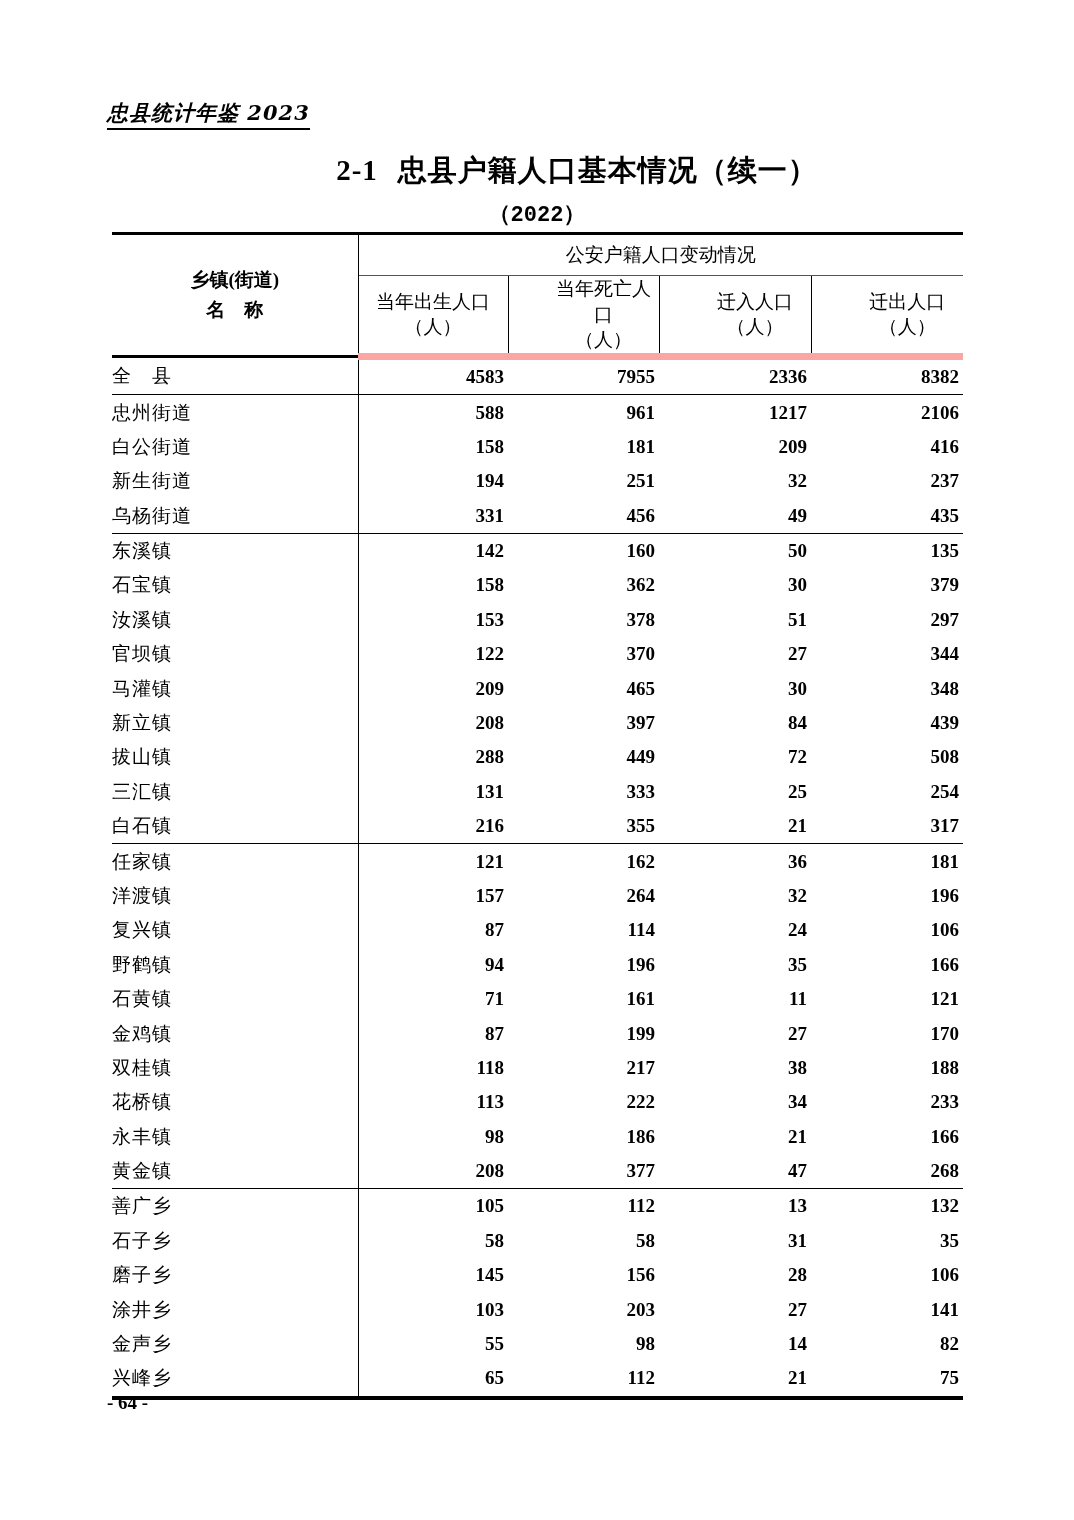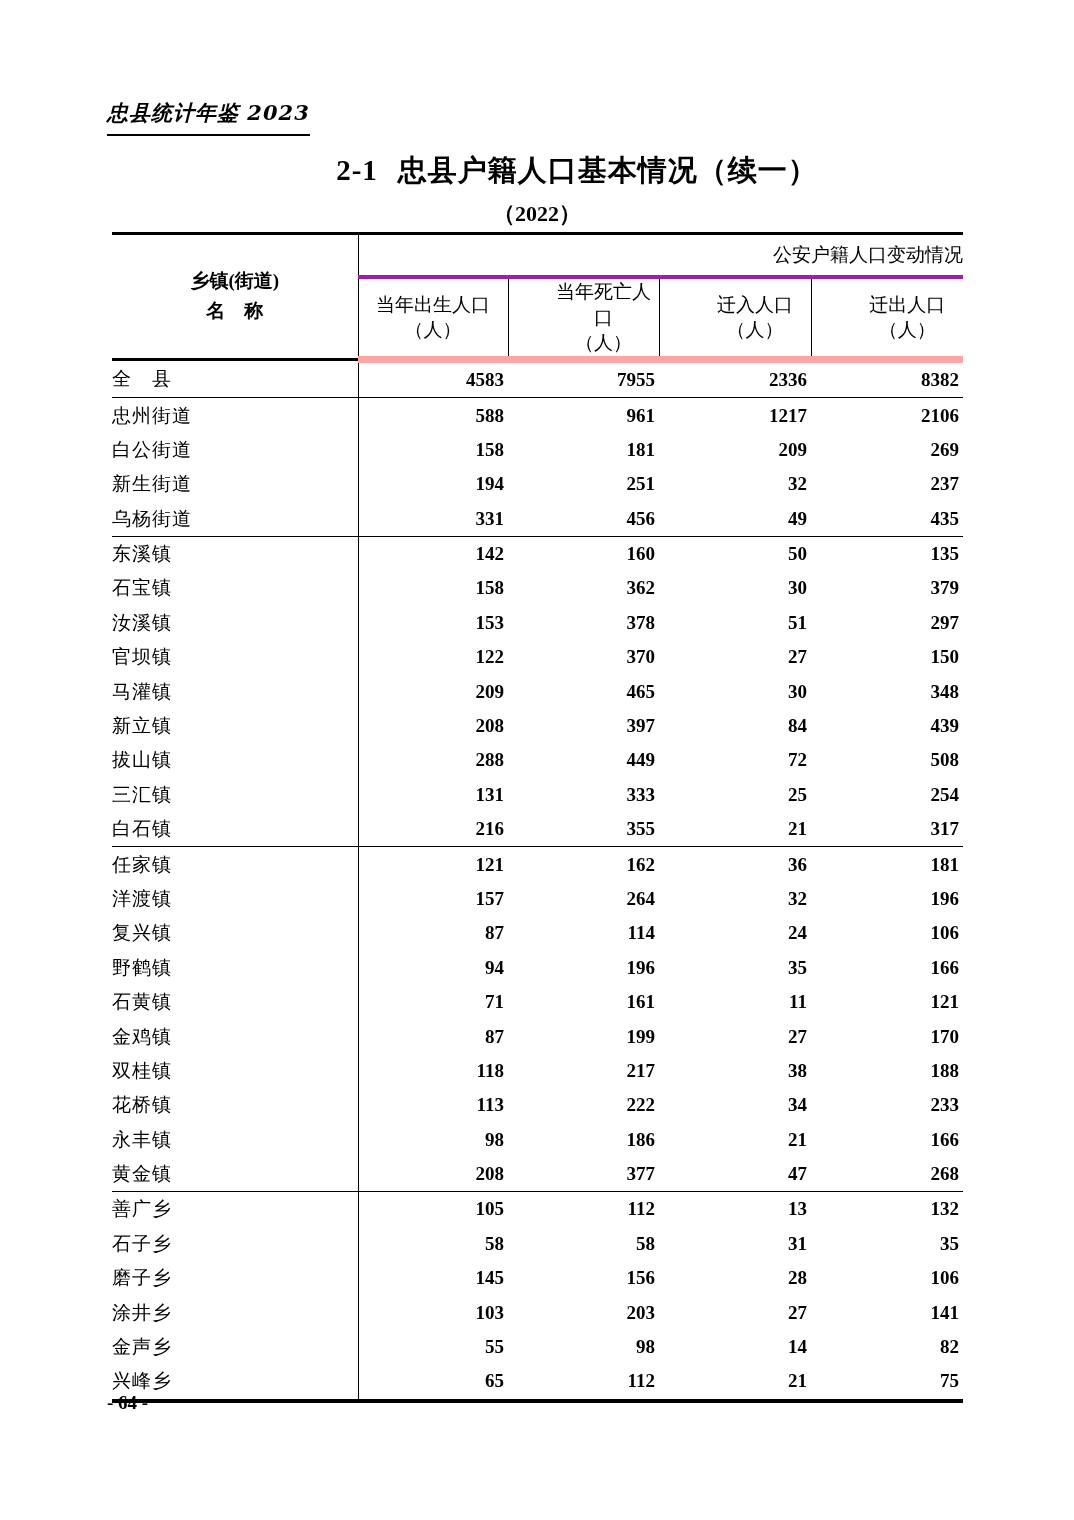"忠县统计年鉴 2023" .yearbook-header { padding-bottom: 7px -> 1px }
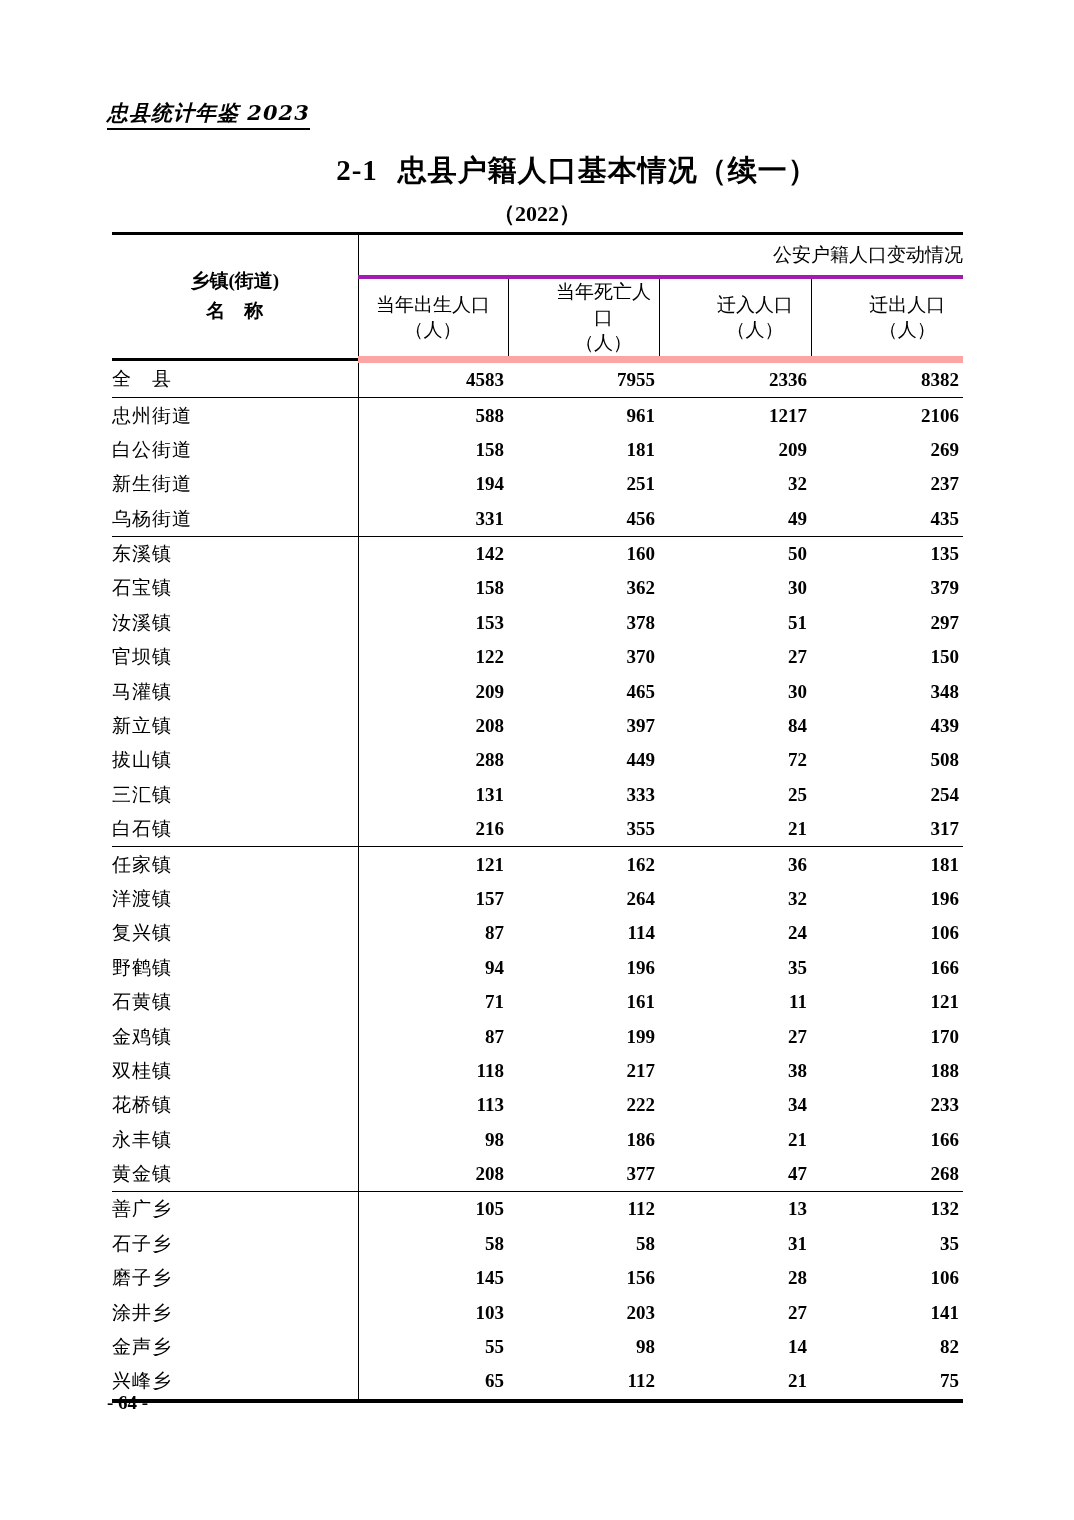"（2022）" .page-subtitle { font-family: Liberation Serif, serif -> Liberation Mono, monospace }
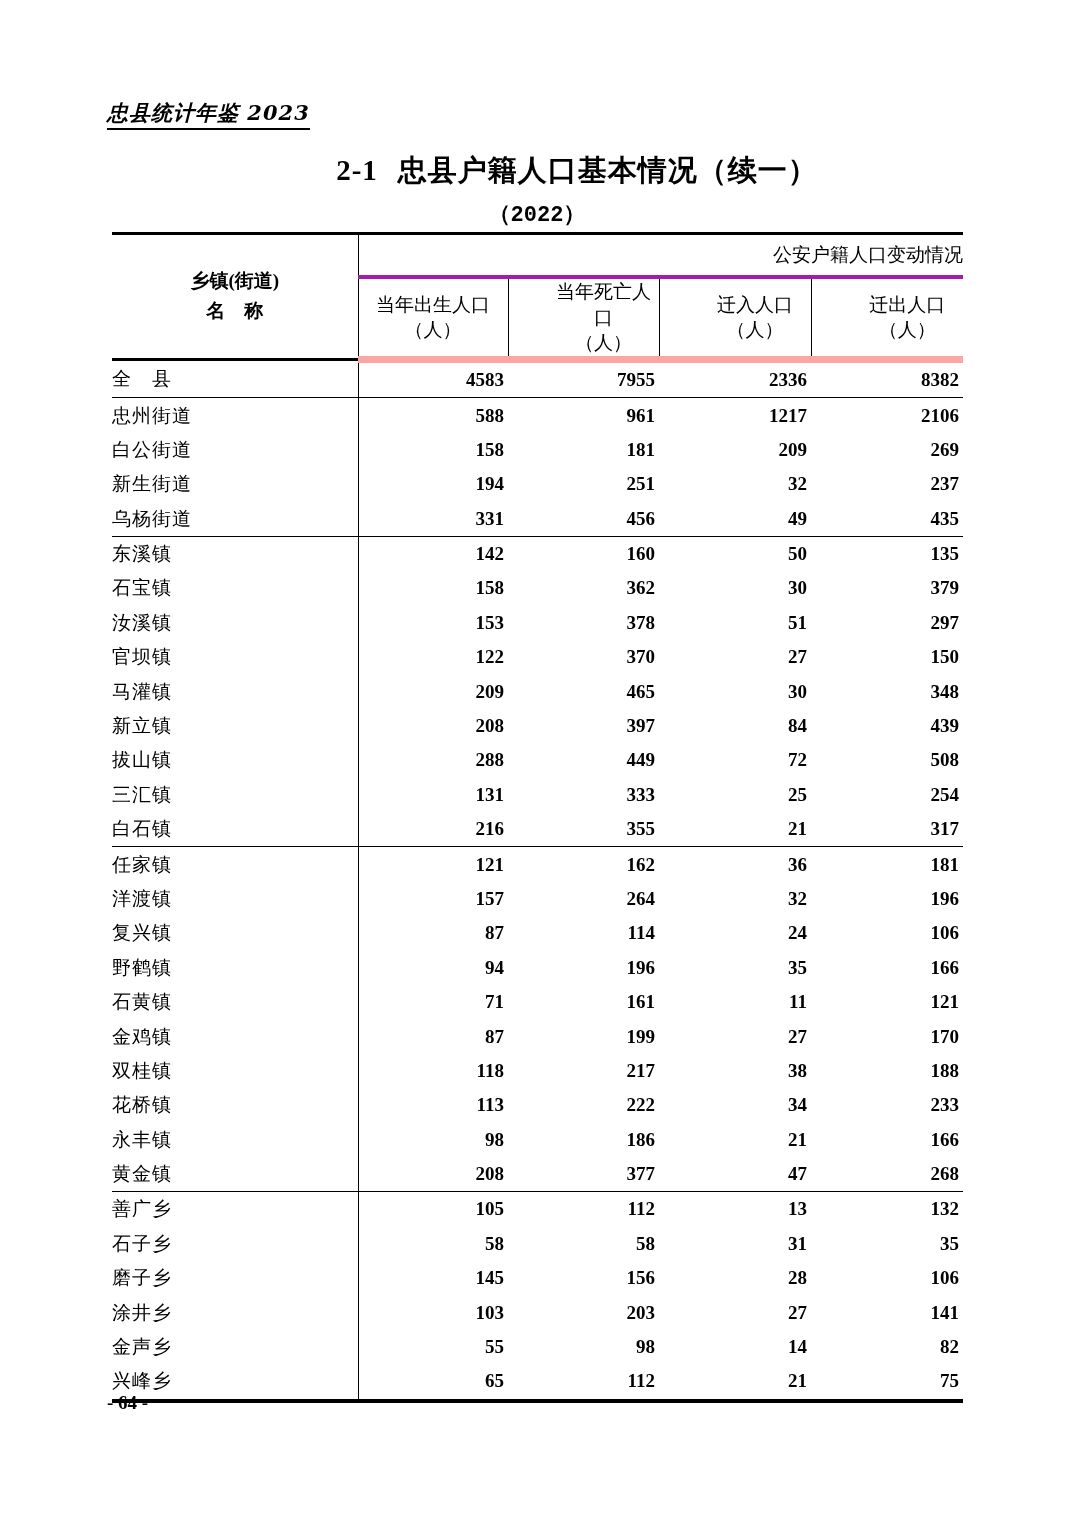"公安户籍人口变动情况" th.span-header { border-bottom: 4px solid #a21caf -> 1px solid #a21caf; text-align: right -> center }
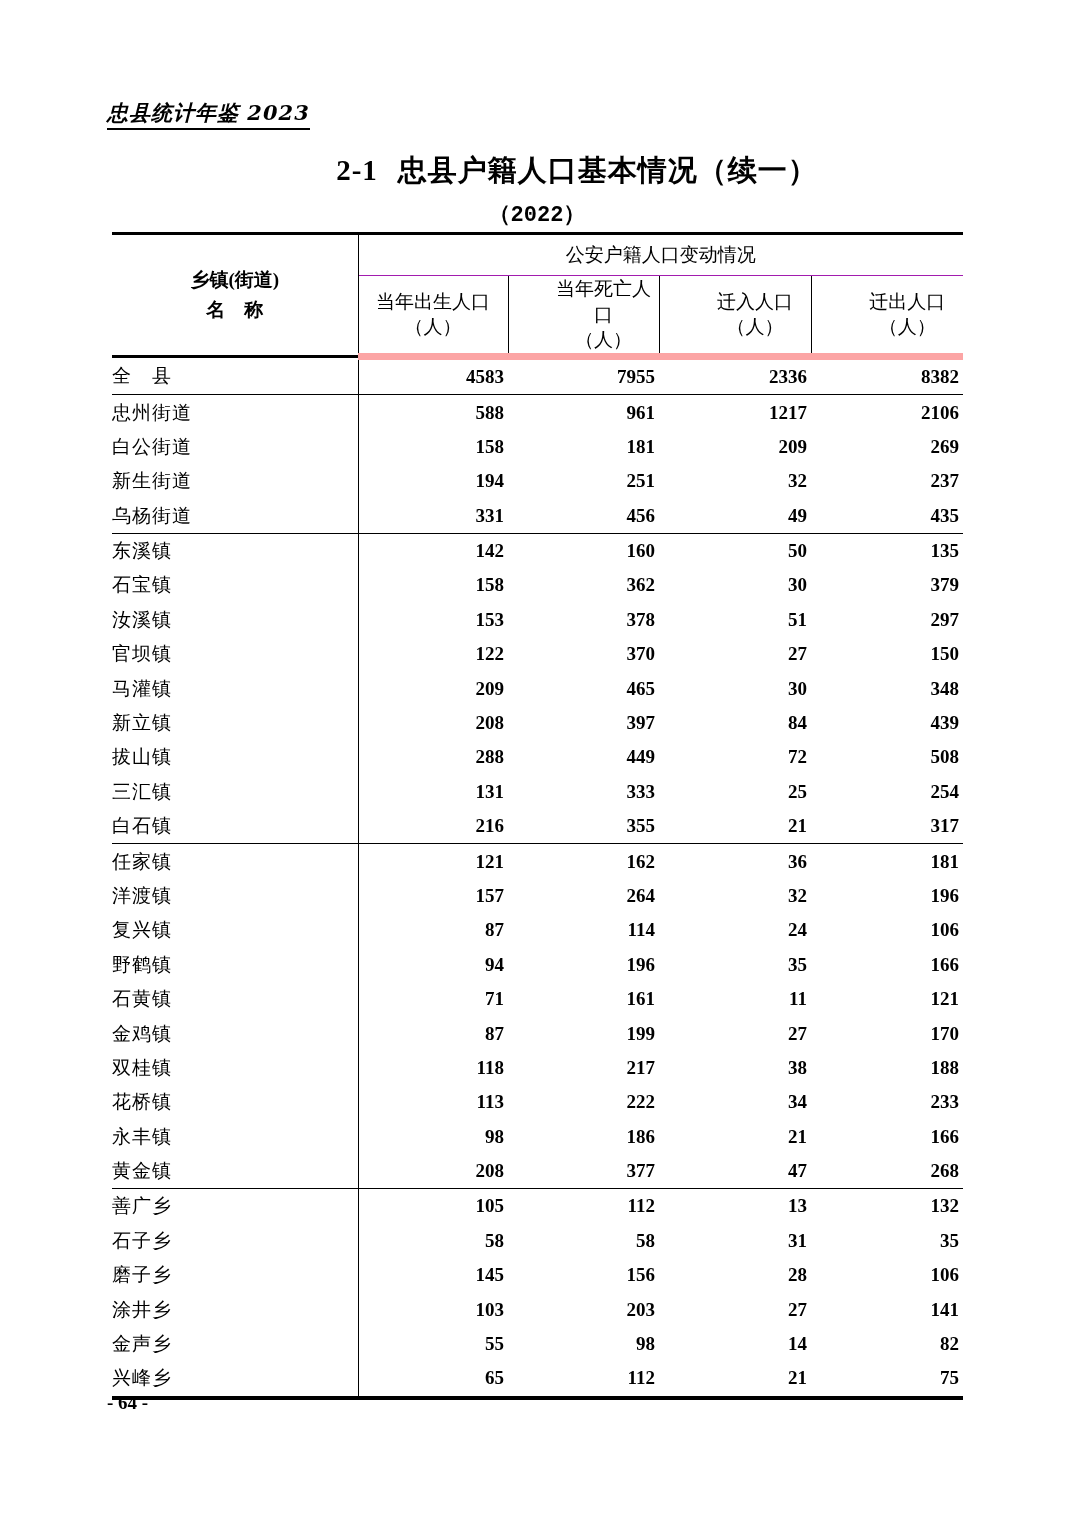"269" td.num-cell { text: 269 -> 416 }
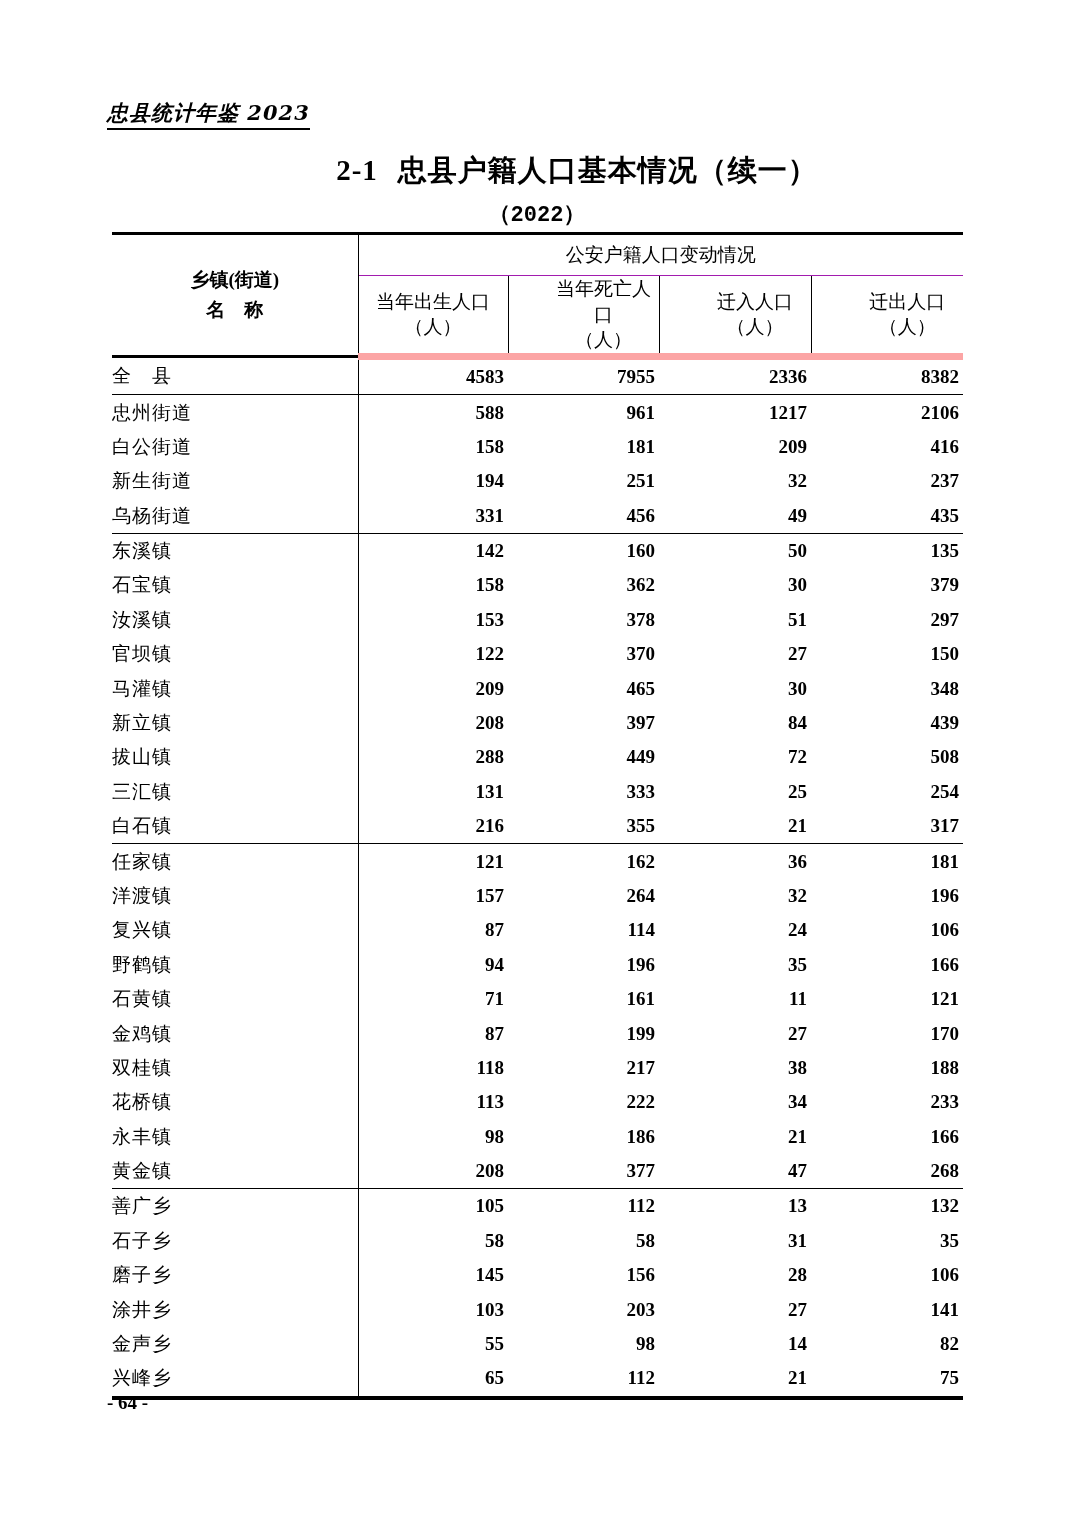"150" td.num-cell { text: 150 -> 344 }
